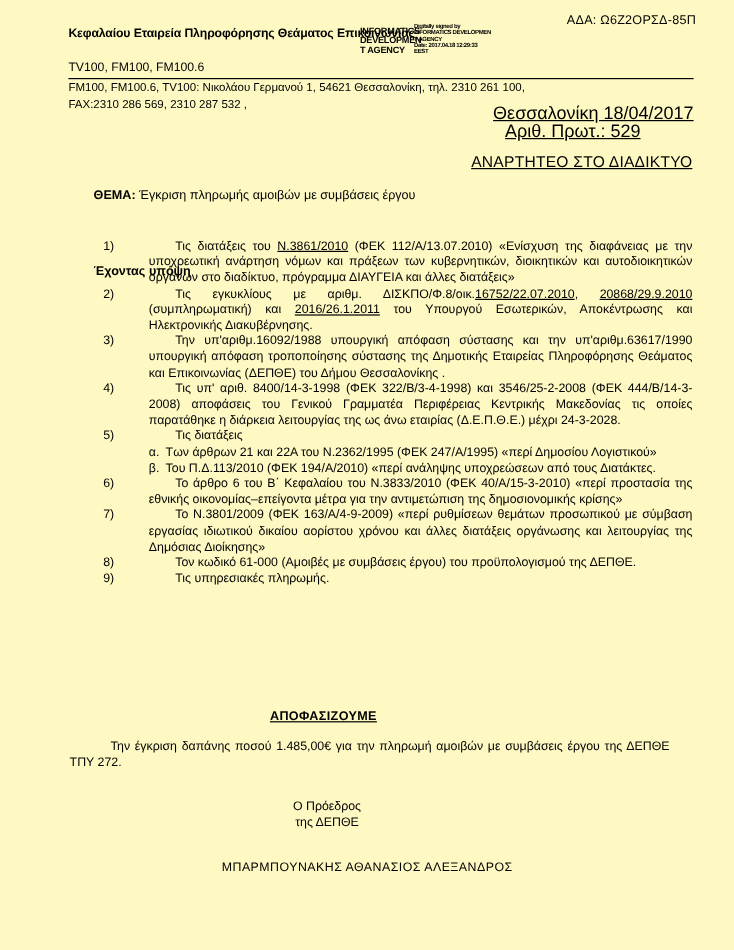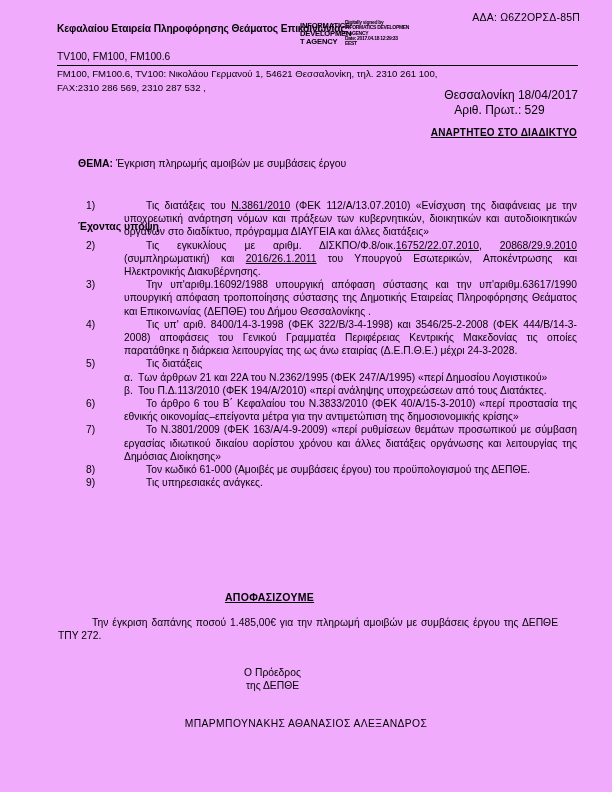"ΑΔΑ: Ω6Ζ2ΟΡΣΔ-85Π" #page { background: #f0abfc -> #fef9c3 }
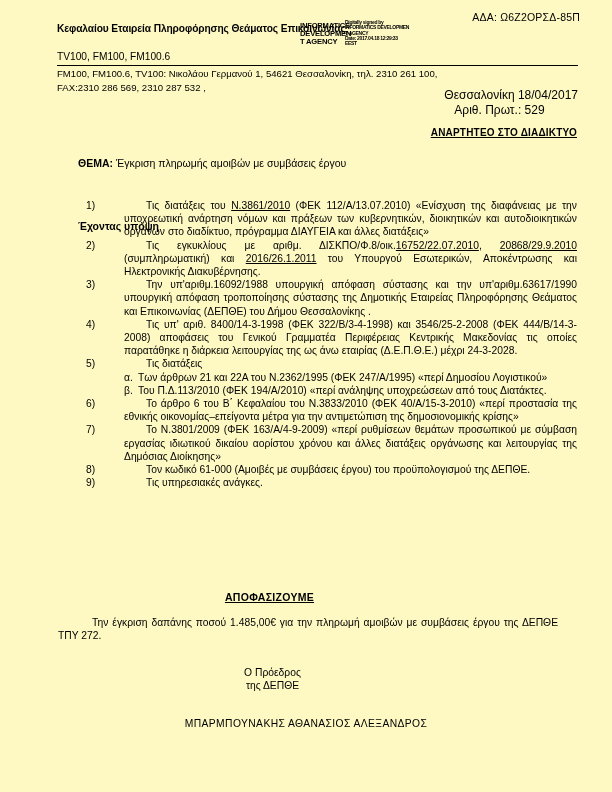"Θεσσαλονίκη 18/04/2017" .place-block { font-size: 12px -> 15px; text-decoration: none -> underline }
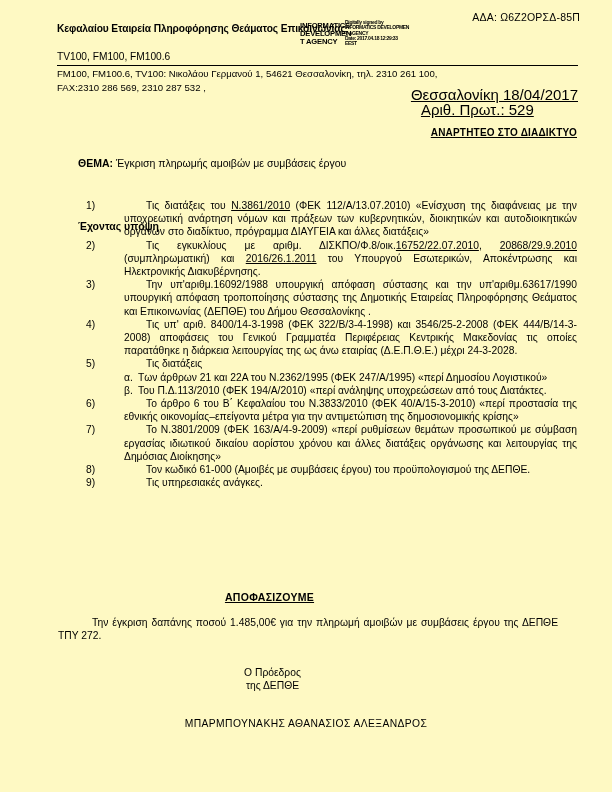"ΑΝΑΡΤΗΤΕΟ ΣΤΟ ΔΙΑΔΙΚΤΥΟ" .anarthteo { font-size: 10px -> 13px; font-weight: bold -> normal }
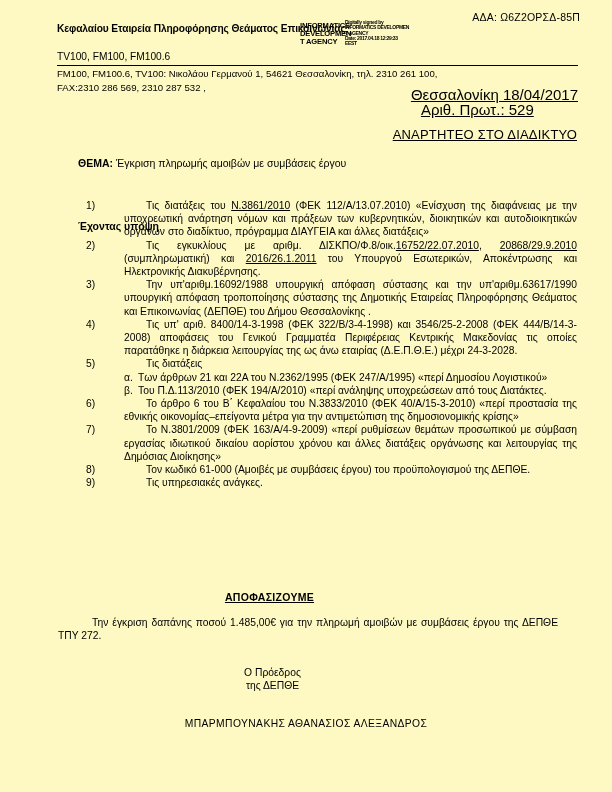"Τις υπηρεσιακές ανάγκες." span { text: ανάγκες -> πληρωμής }
